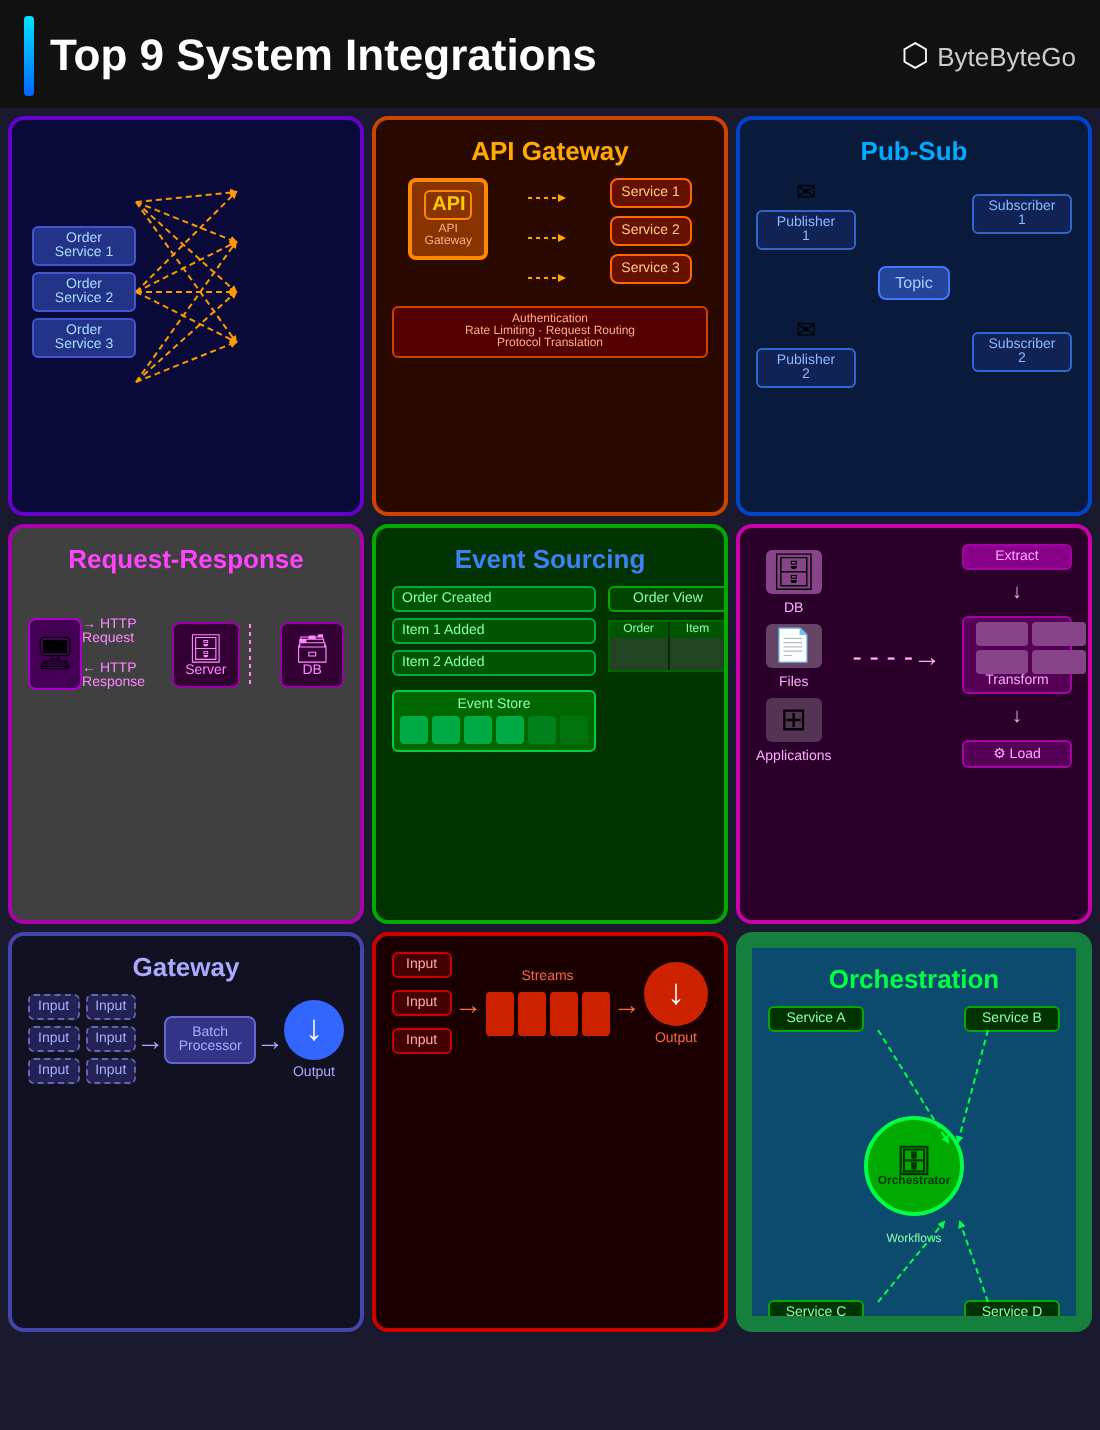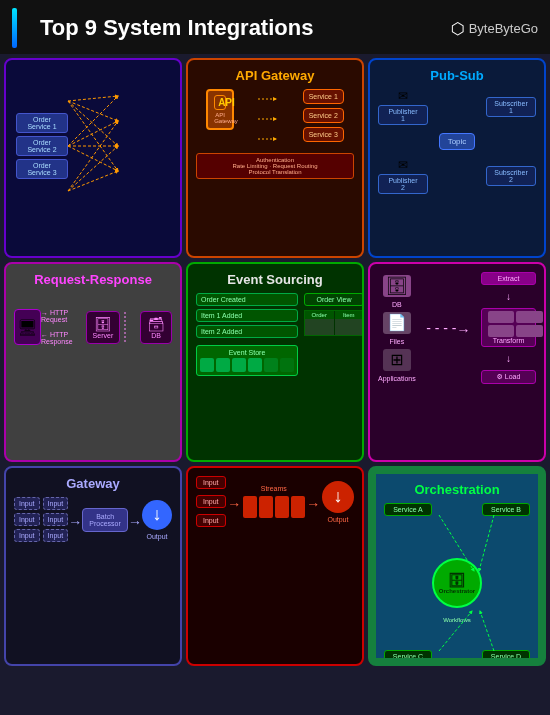"Top 9 System Integrations" .header-left { gap: 23px -> 8px }
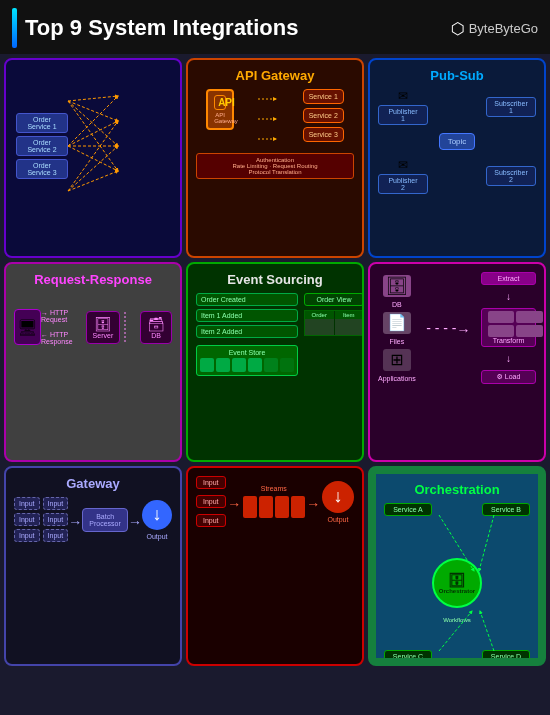"API" .api-gw-icon { width: 28px -> 40px }
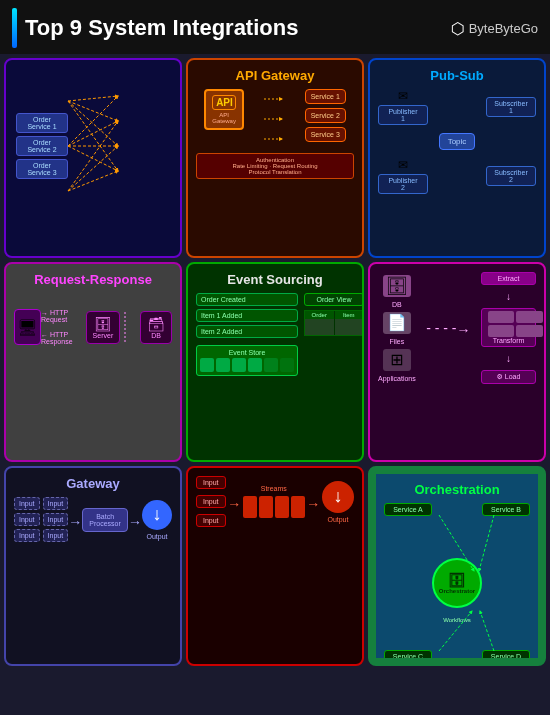"Event Sourcing" .card-es .card-title { color: #e5e5e5 -> #3b82f6 }
